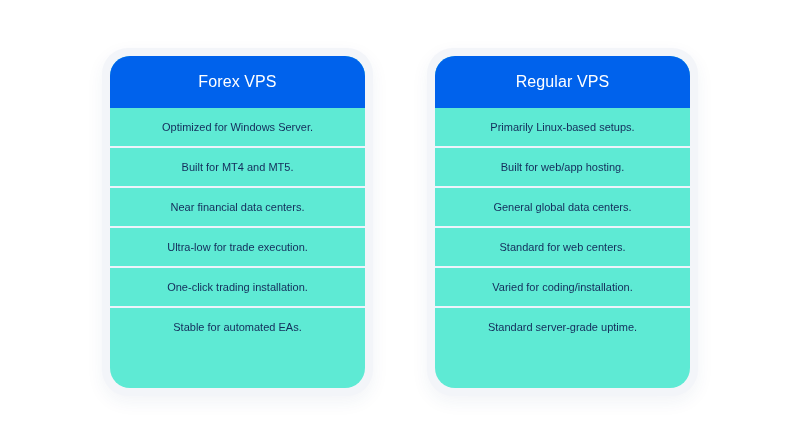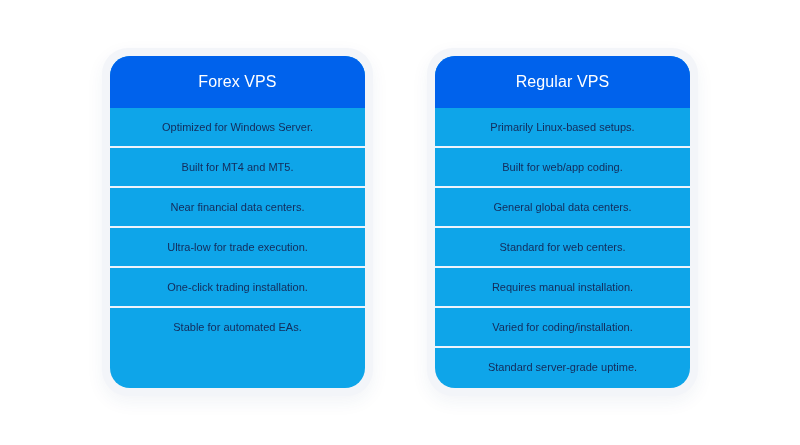"Forex VPS" .card { background: #0ea5e9 -> #5eead4 }
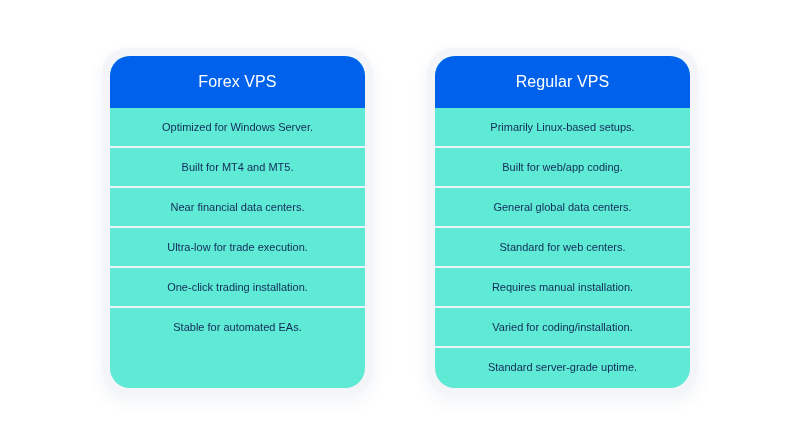"Built for web/app coding." div.row { text: coding -> hosting }
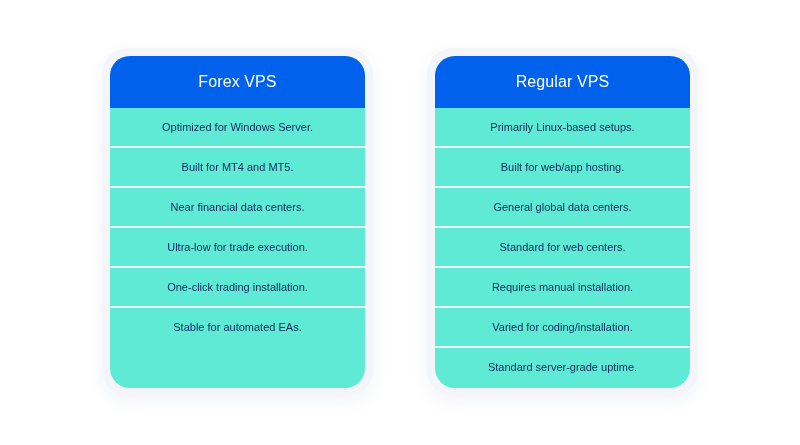"Requires manual installation." div.row { html: <div>Requires manual installation.</div> -> none }
